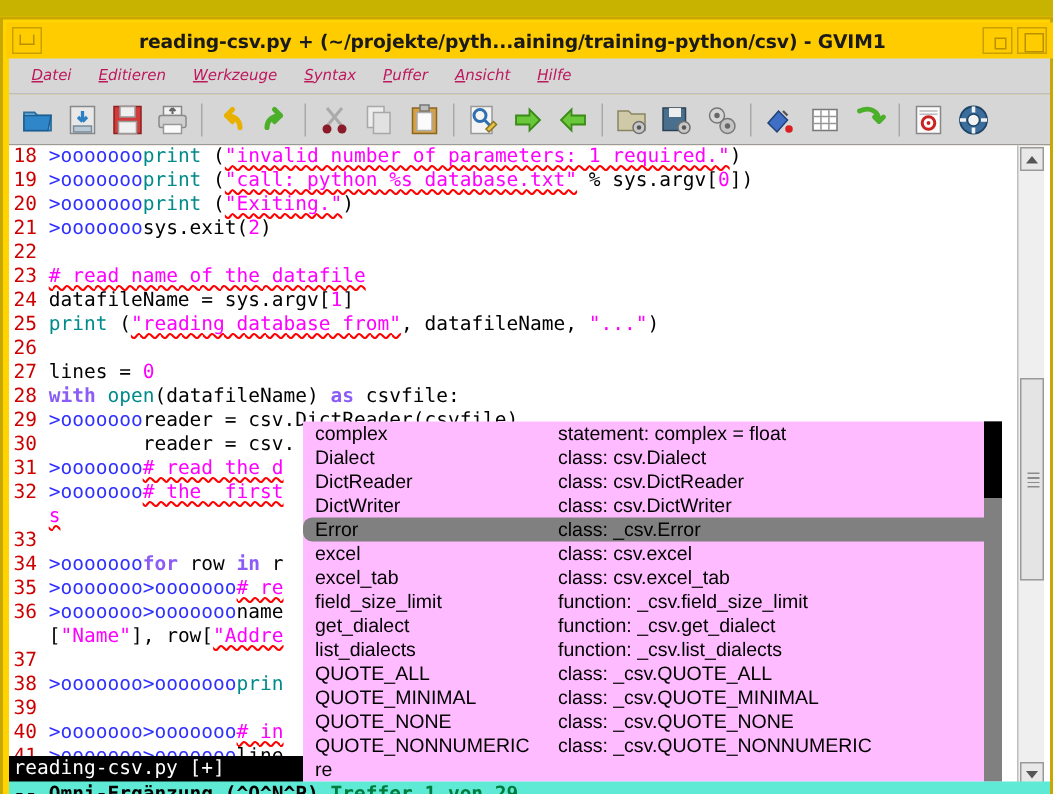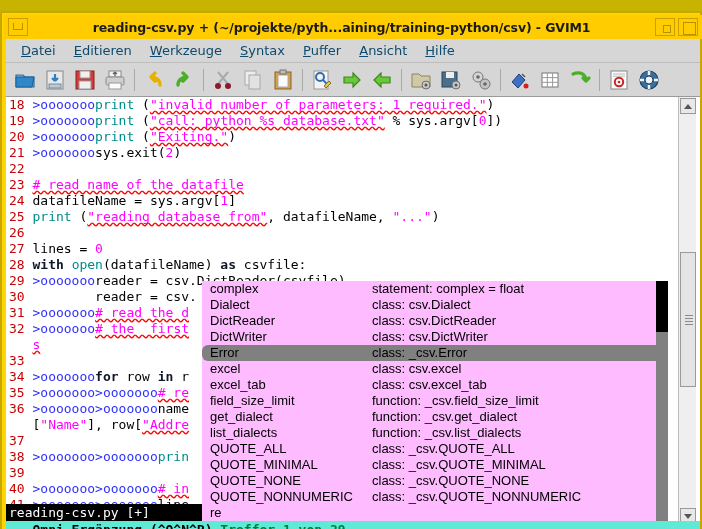"Datei" .menu-item { color: #0c4a6e -> #be185d; font-size: 13px -> 10px; font-style: none -> italic }
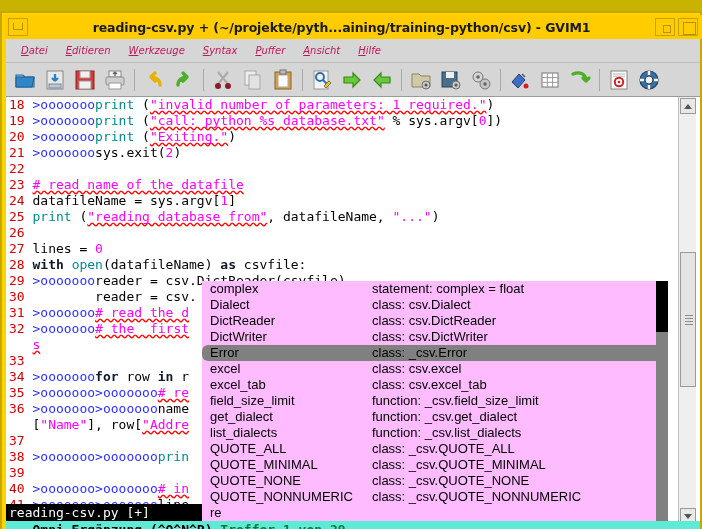"with" .kwb { color: #0f172a -> #8b5cf6 }
